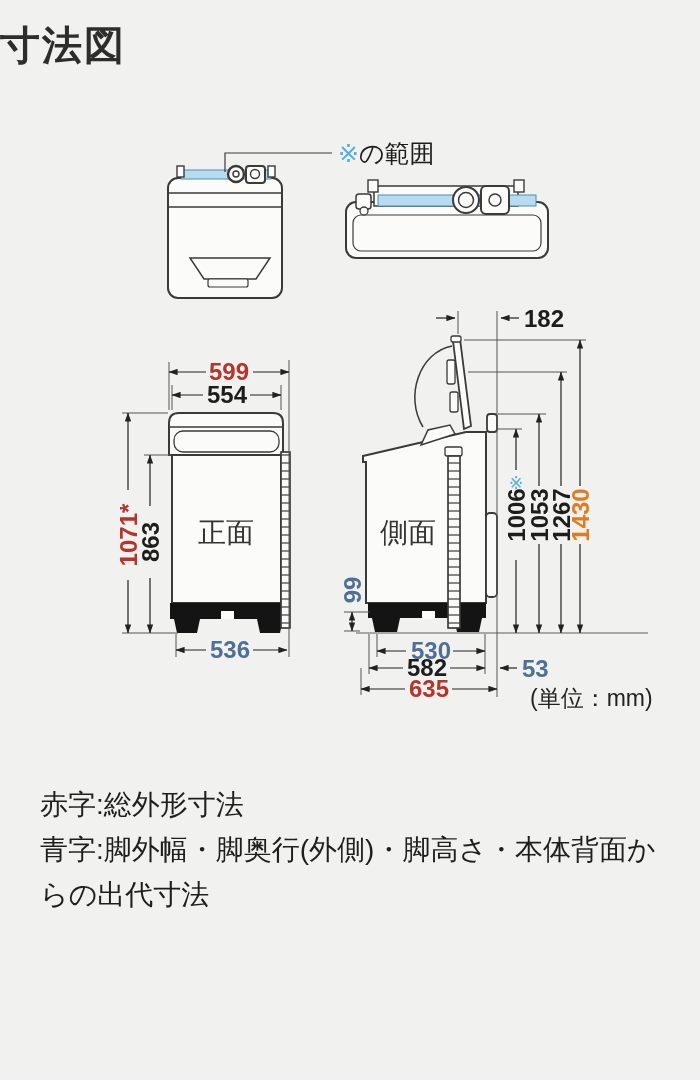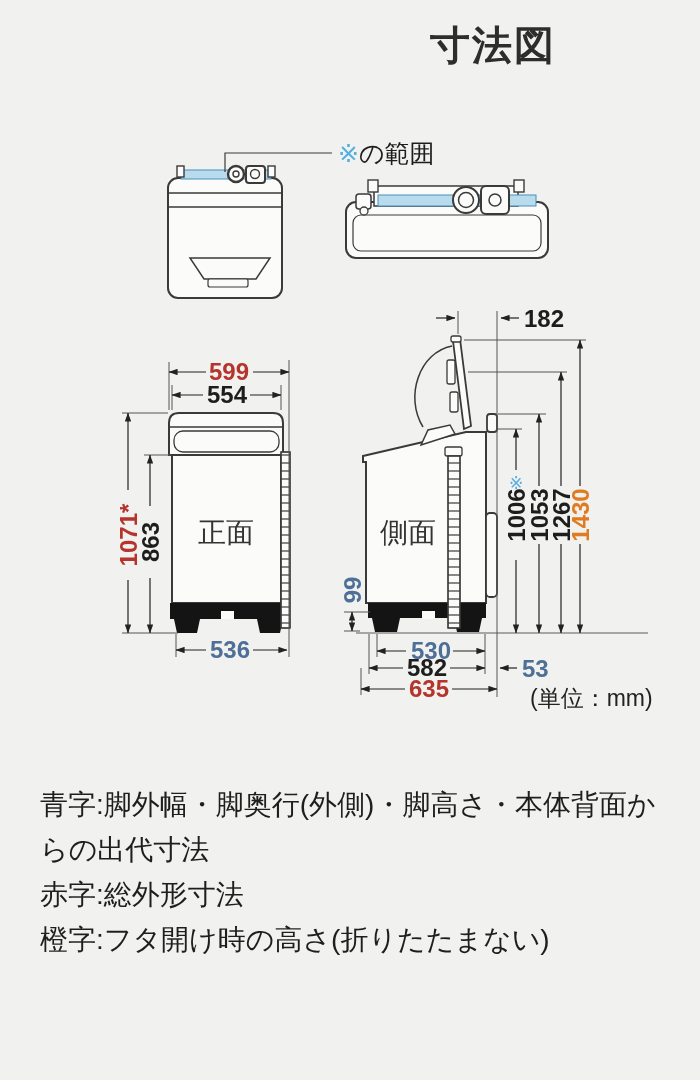"寸法図" .title { text-align: right -> left }
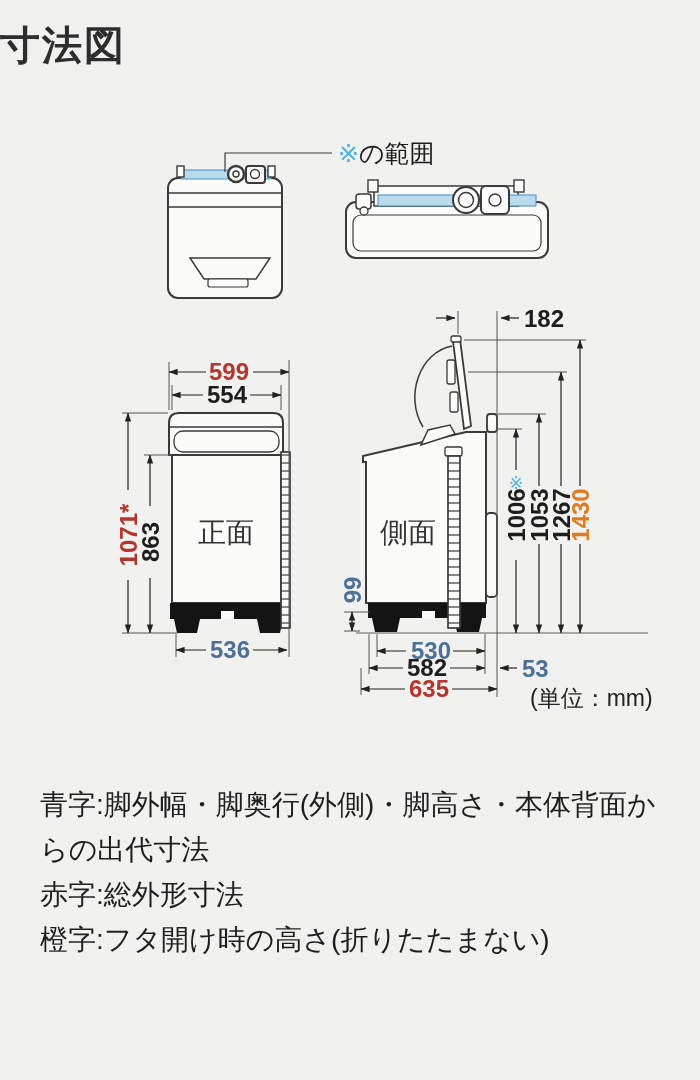"青字:脚外幅・脚奥行(外側)・脚高さ・本体背面からの出代寸法" p { order: before "赤字:総外形寸法" -> after "赤字:総外形寸法" }
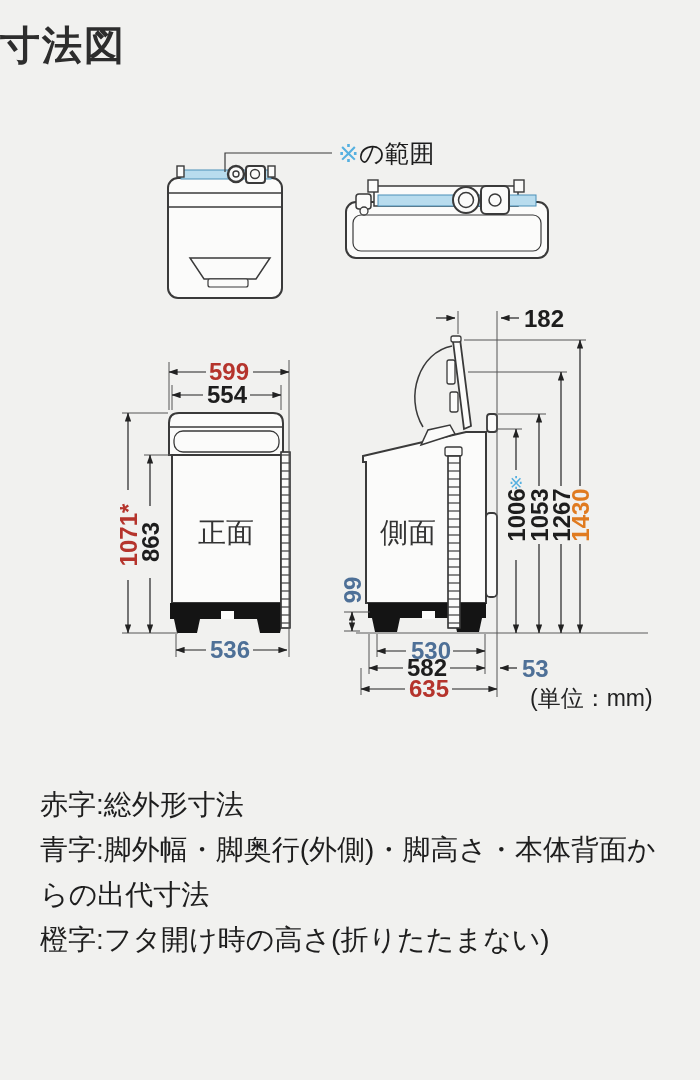"橙字:フタ開け時の高さ(折りたたまない)" p { html: <p>橙字:フタ開け時の高さ(折りたたまない)</p> -> none }
